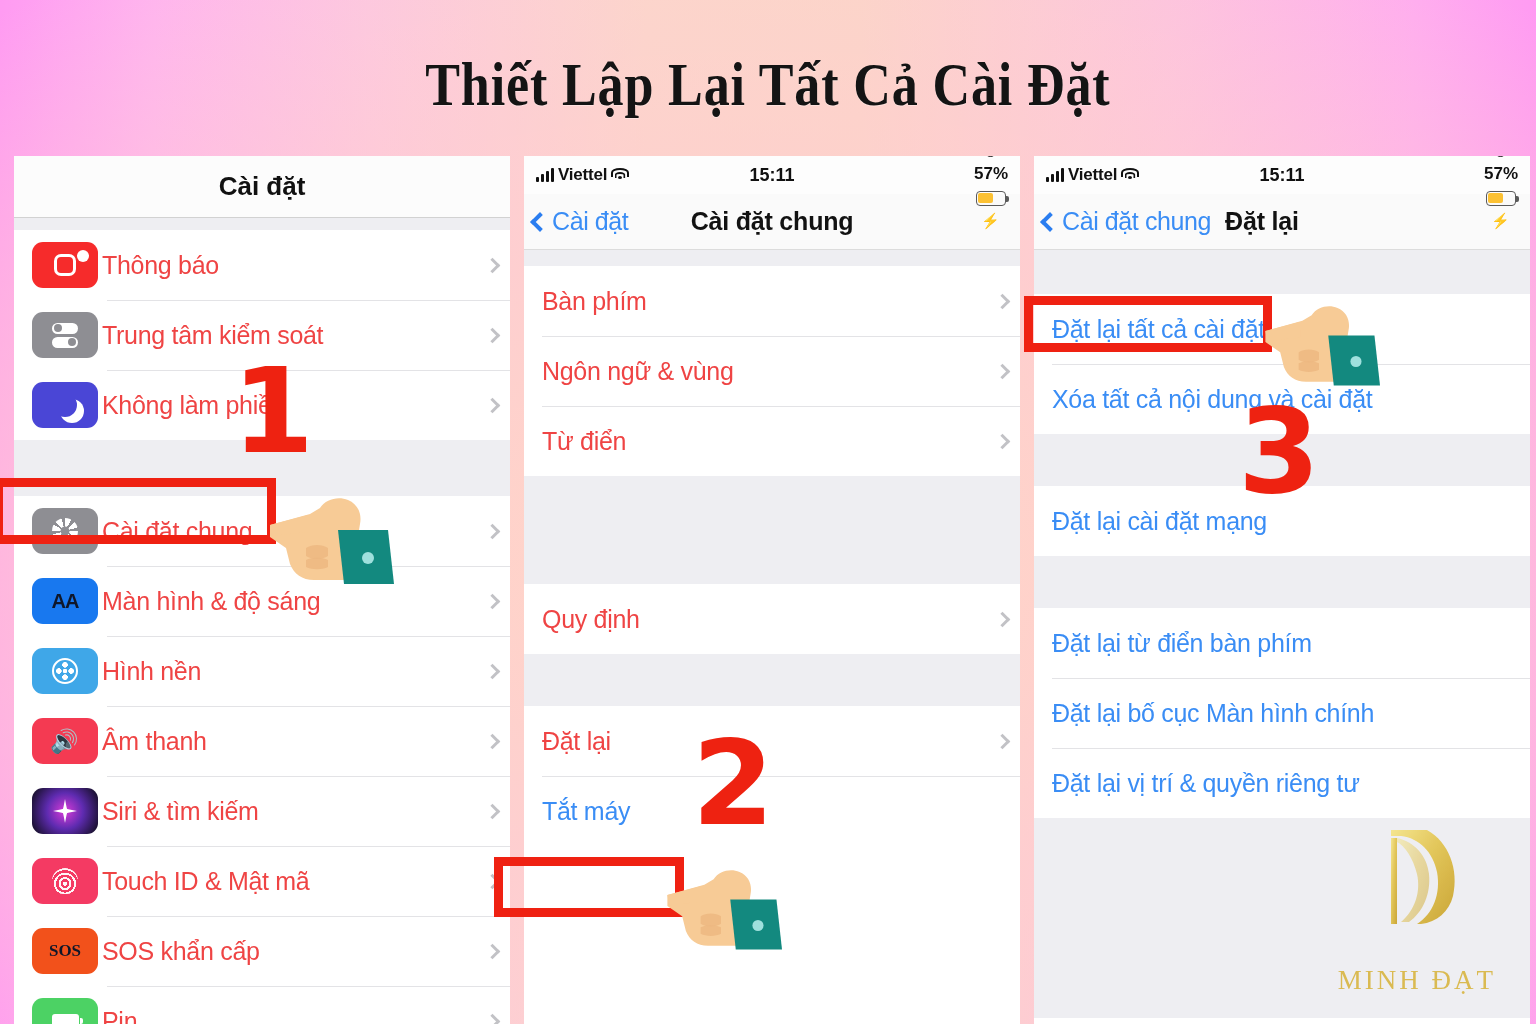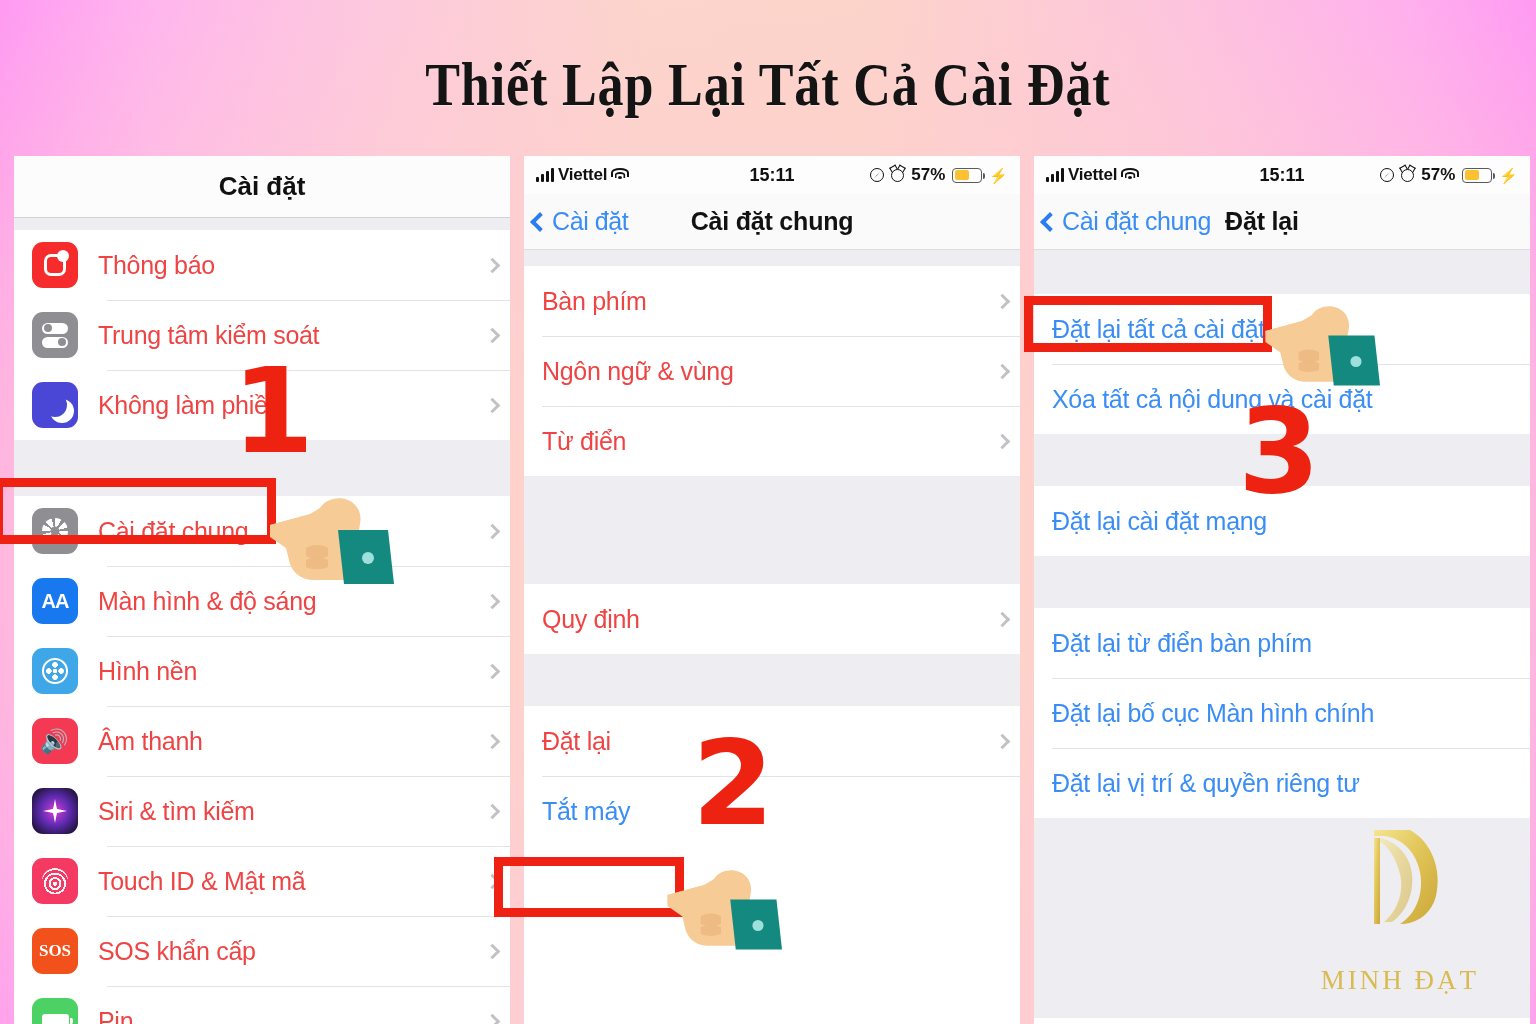"57%" .sb-right { flex-direction: none -> column }
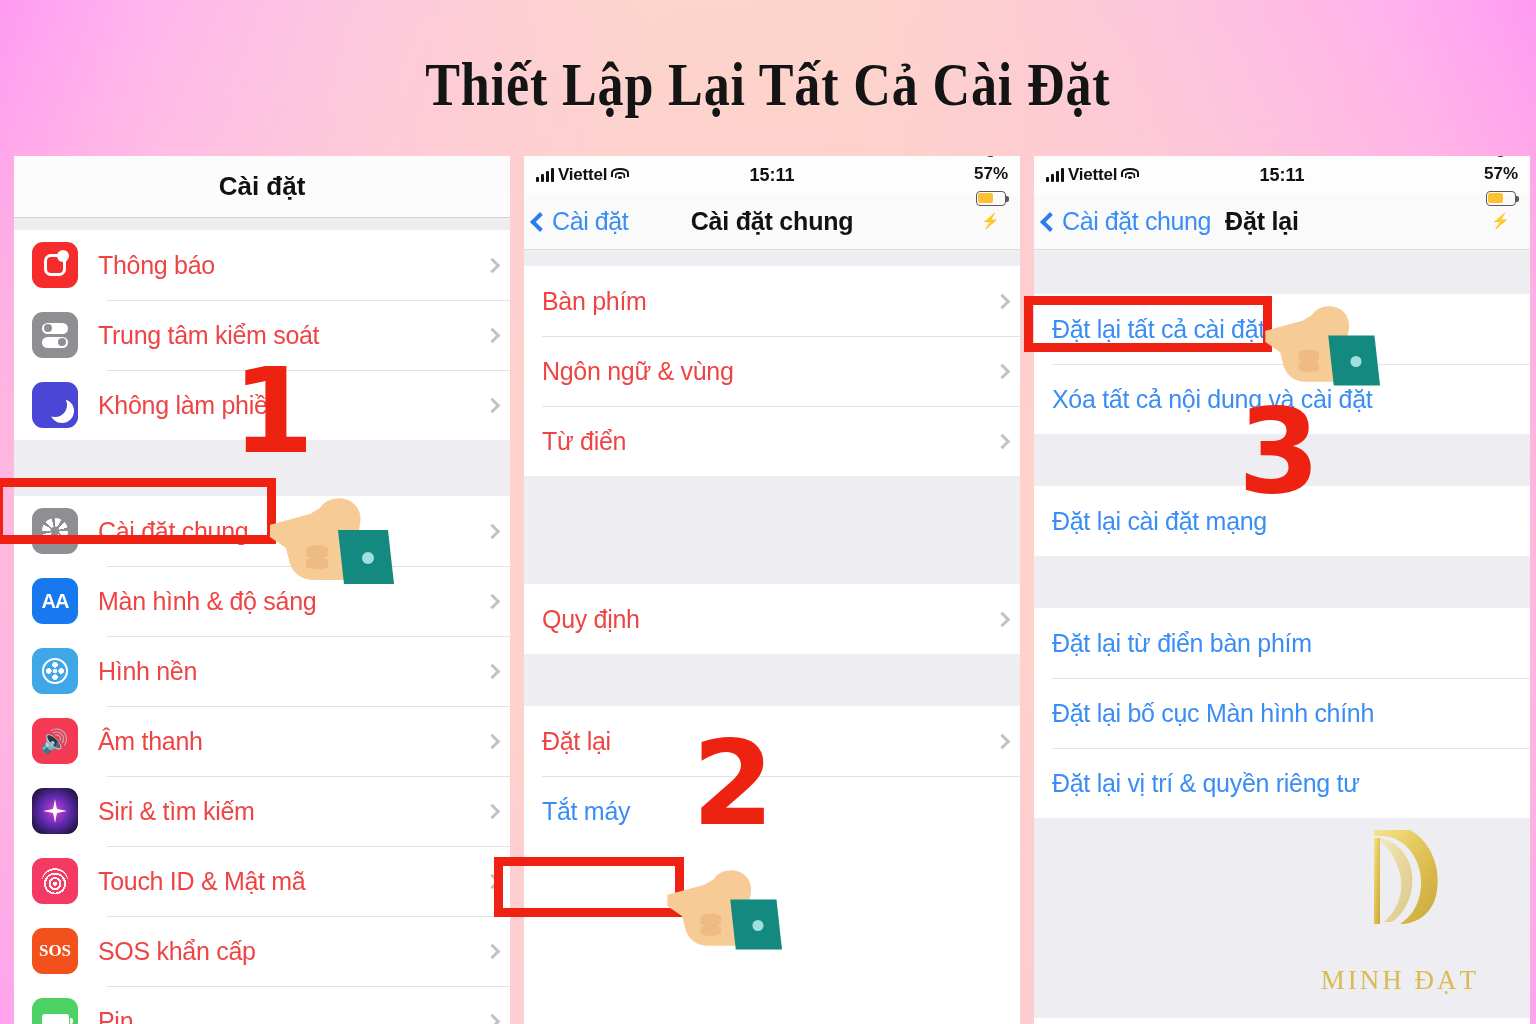"AA" .appicon { color: #ffffff -> #0f172a; margin-right: 20px -> 4px; width: 46px -> 66px }
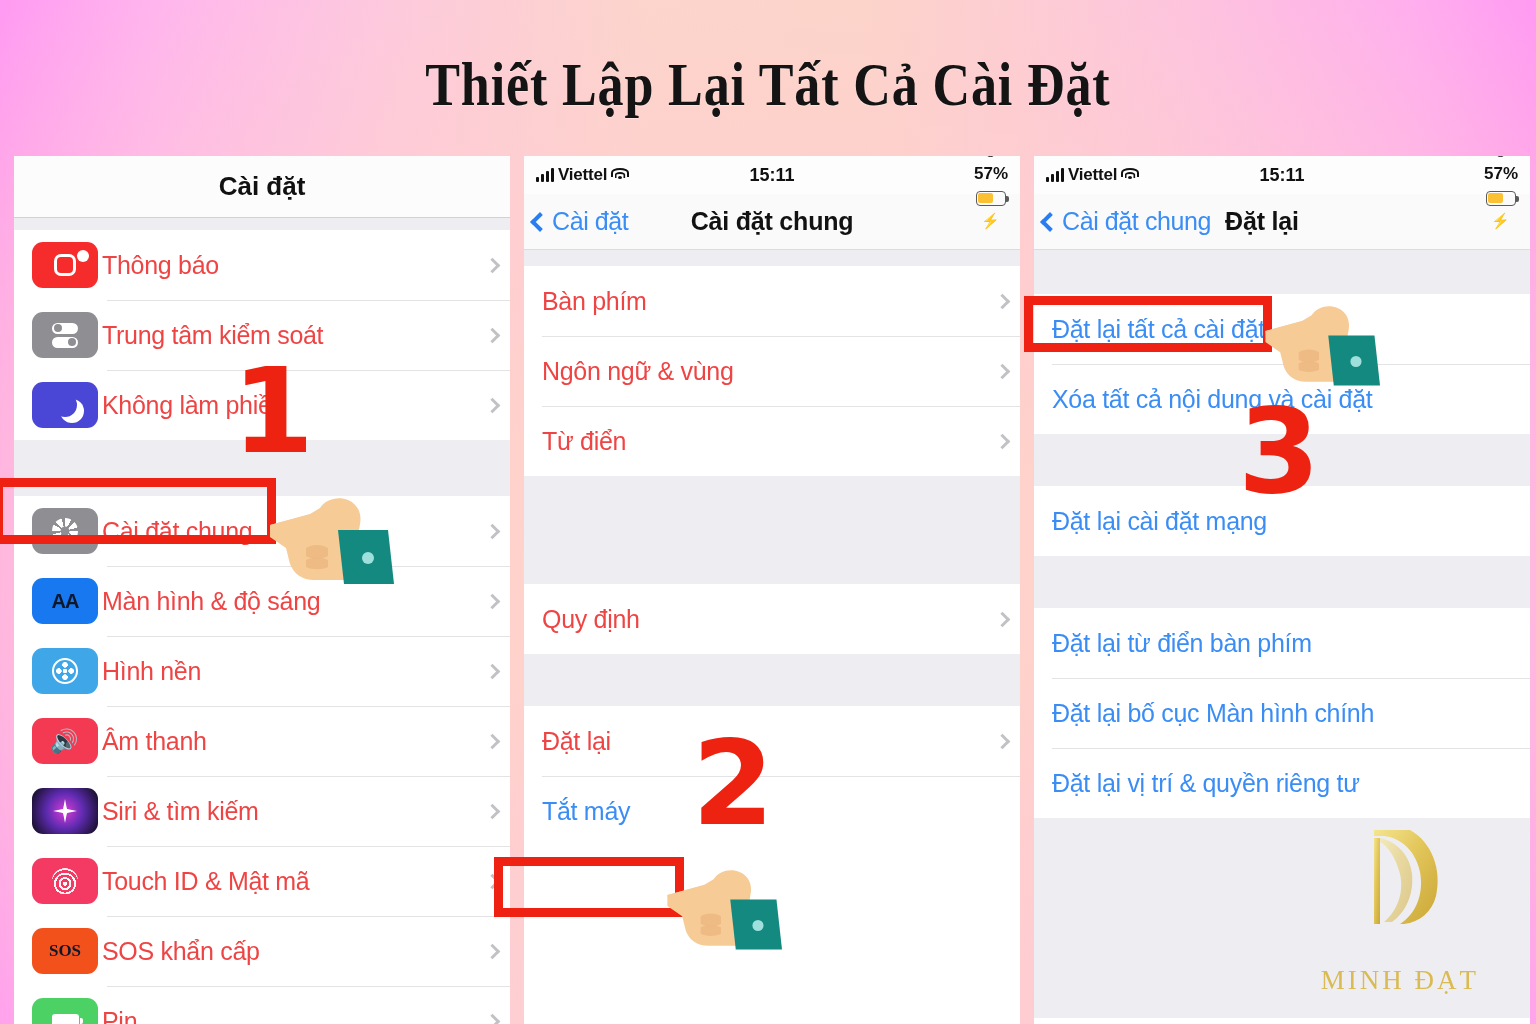"MINH ĐẠT" #watermark { right: 57px -> 40px }
